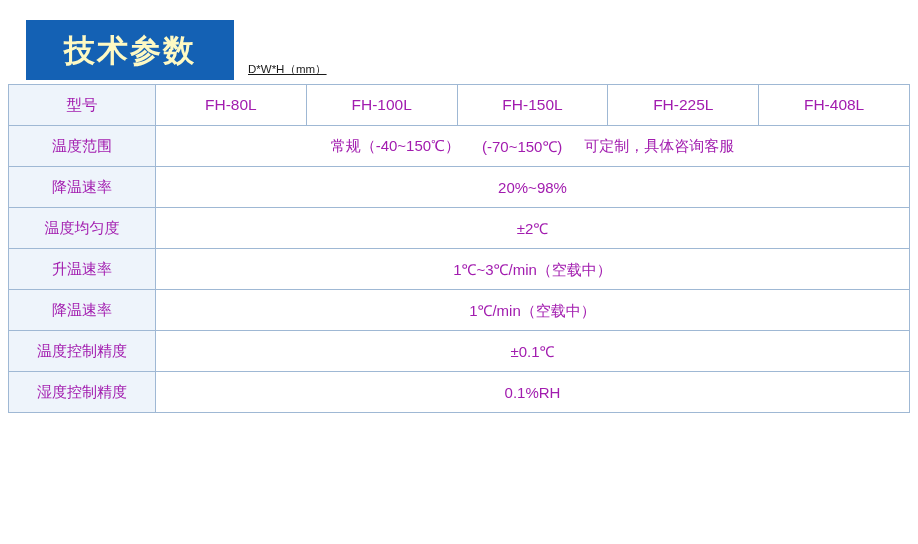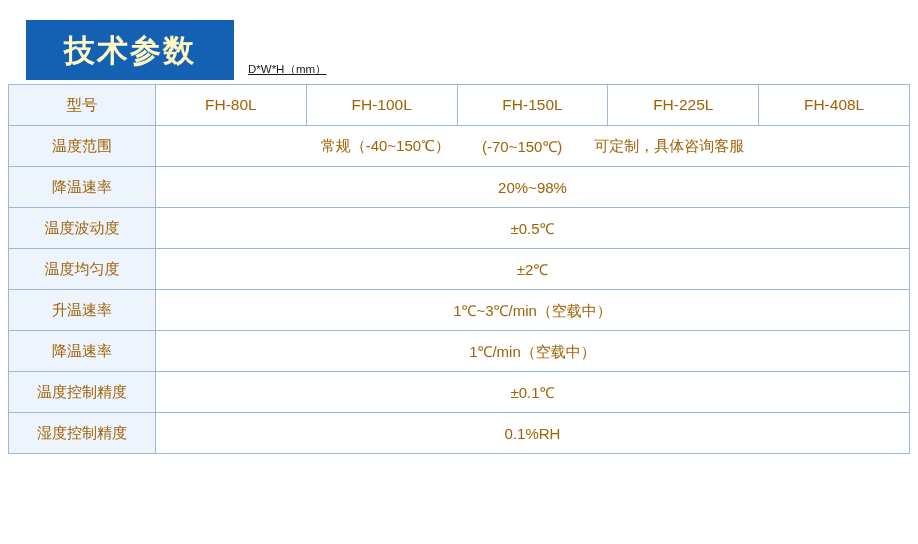"型号" .spec-table td { color: #a16207 -> #a21caf }
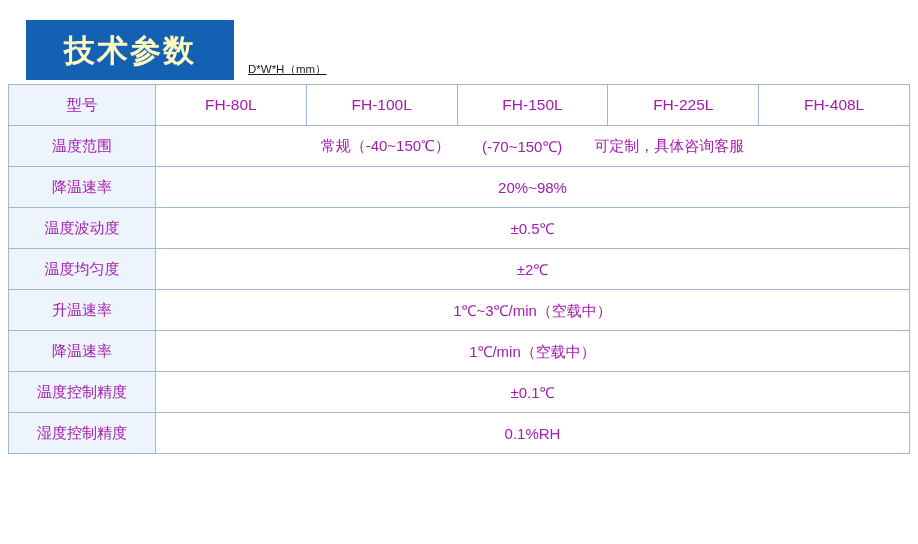"常规（-40~150℃）" .temp-range-inner { gap: 32px -> 22px }
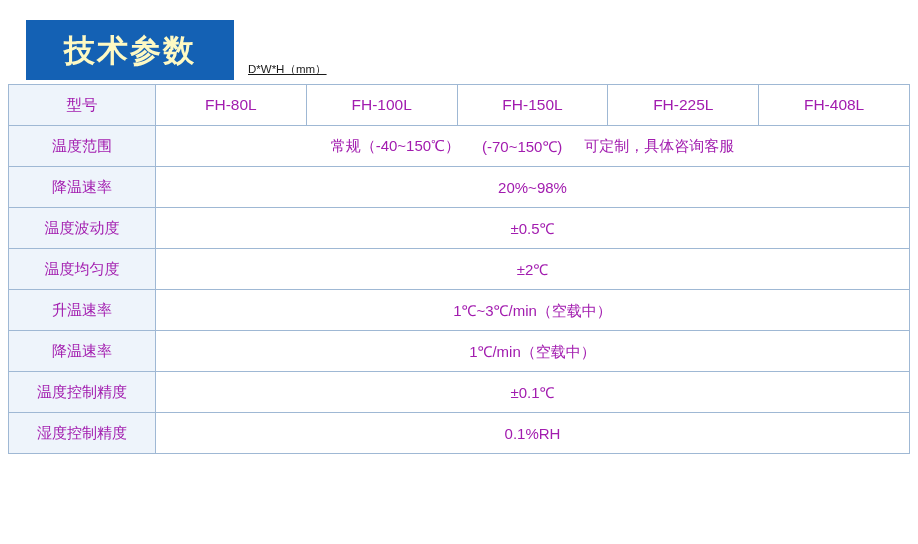"温度波动度" tr { html: <tr> <td>温度波动度</td> <td>±0.5℃</td> </tr> -> none }
